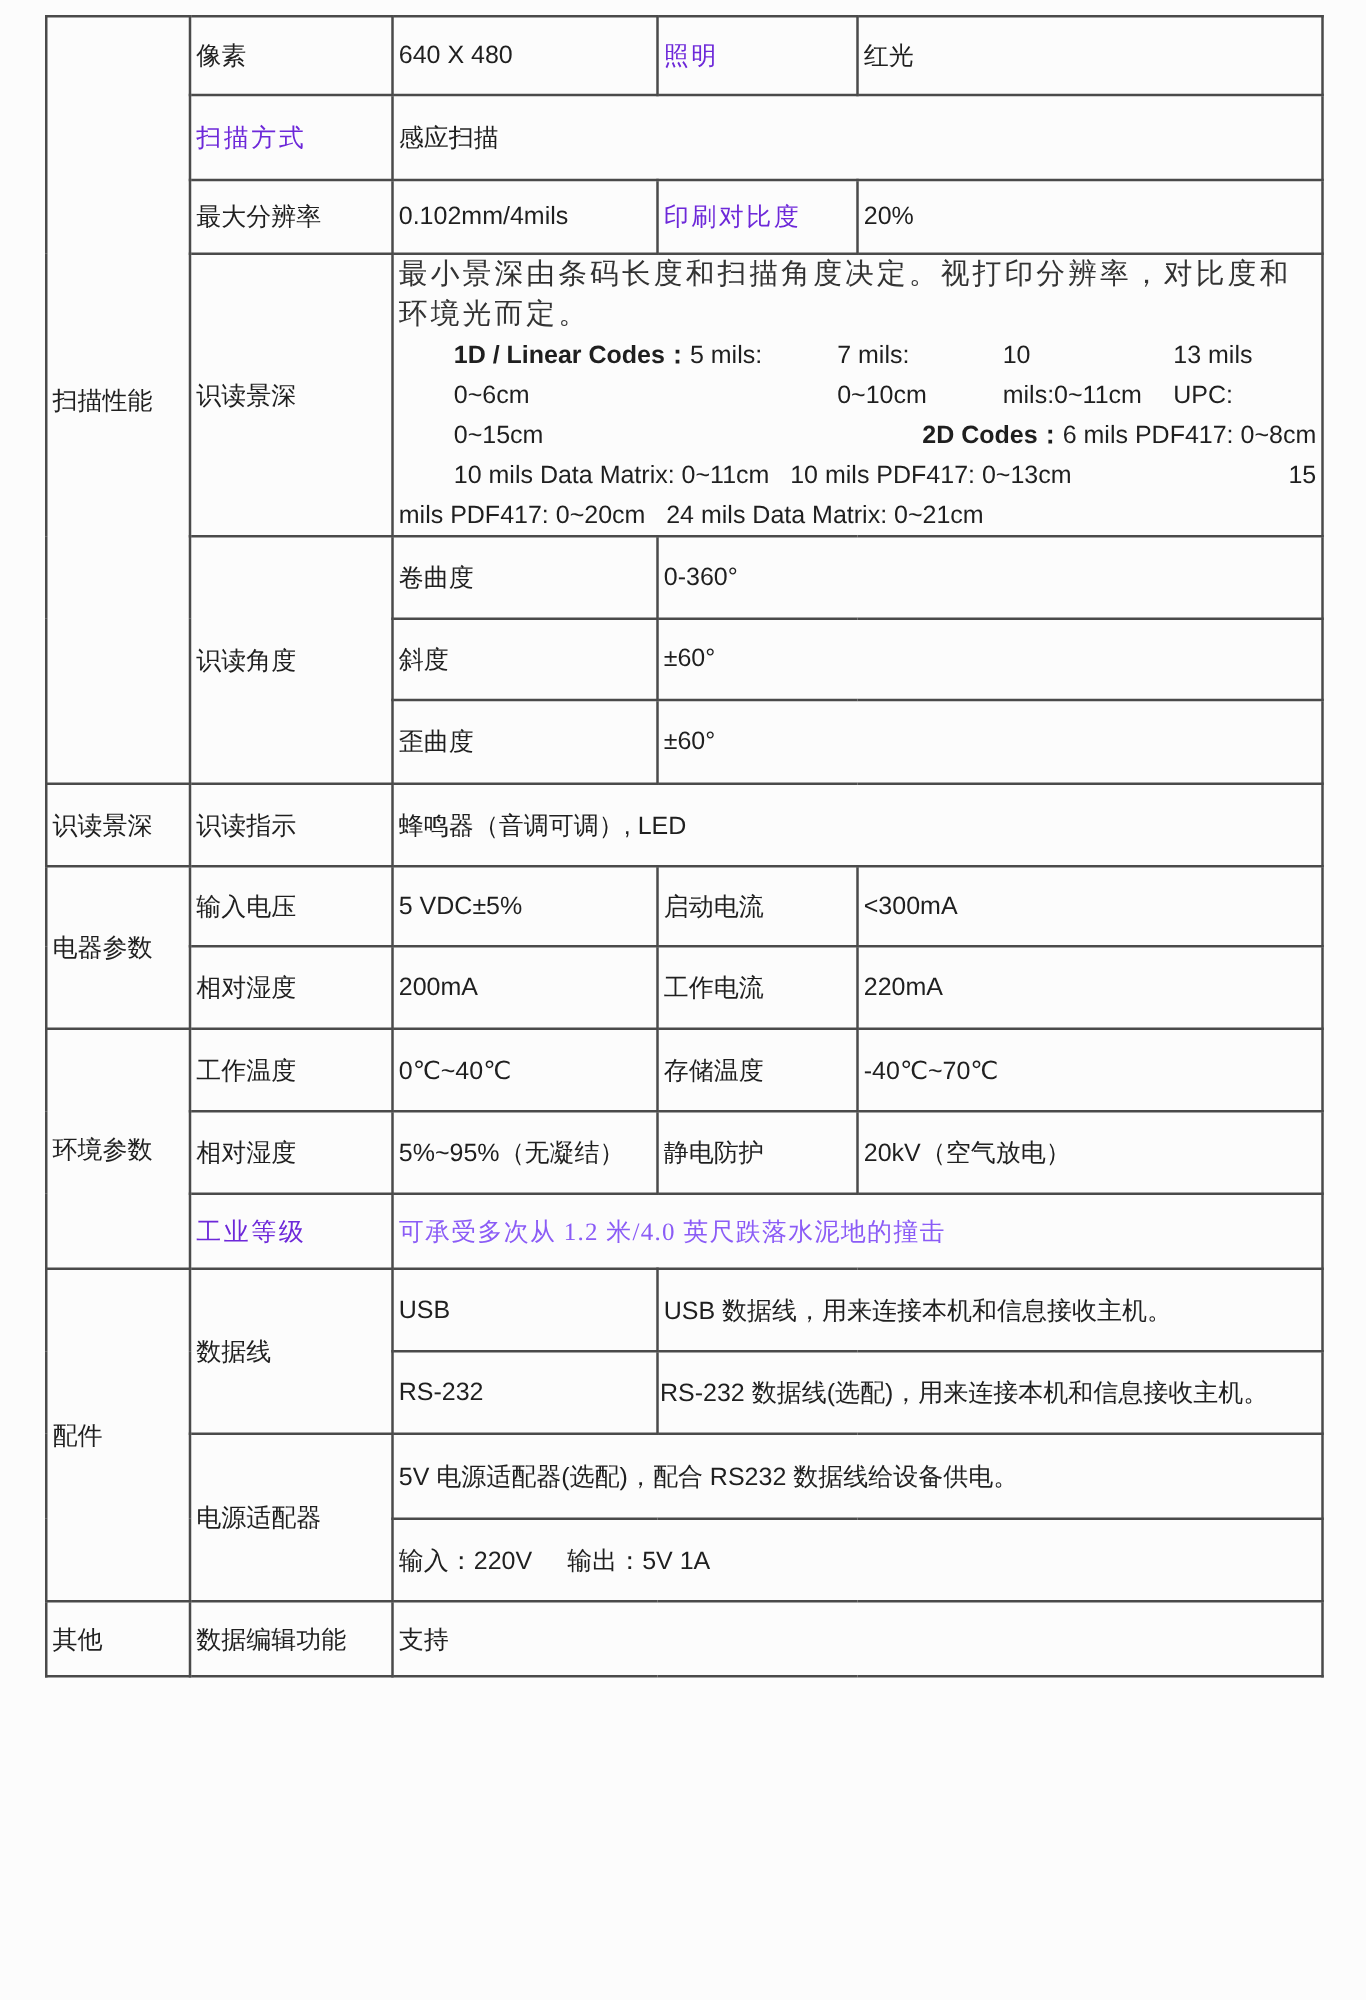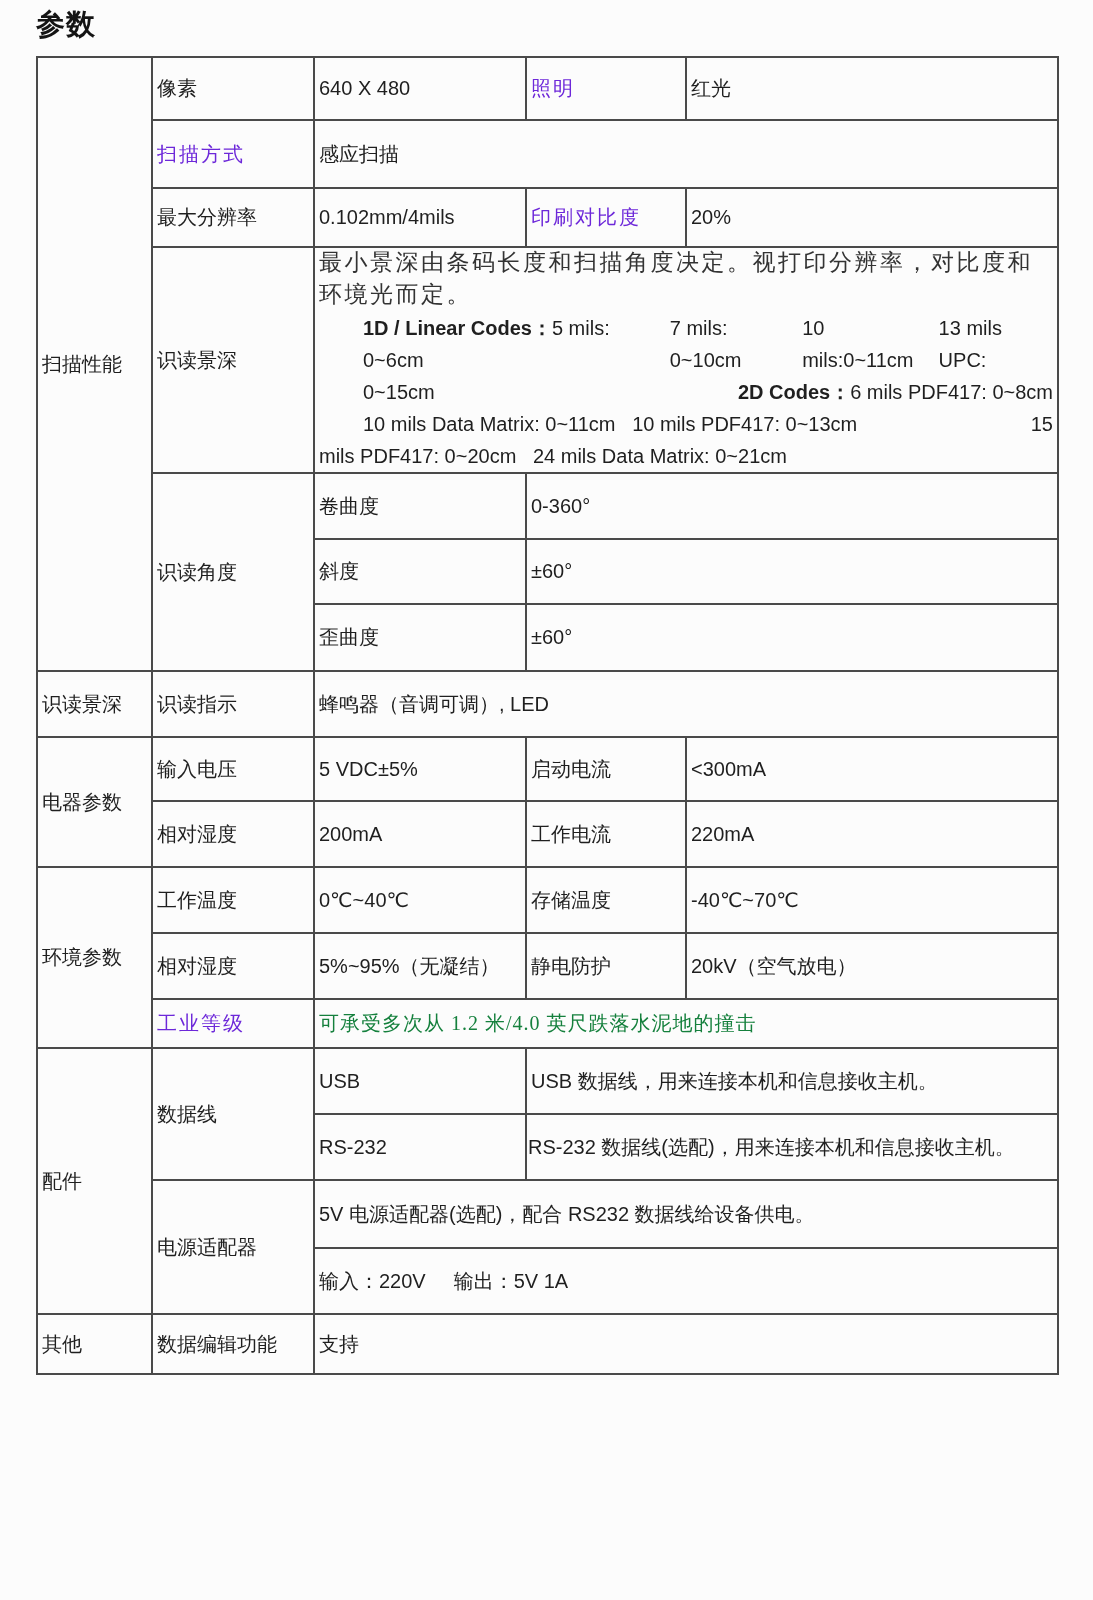"参数" h1.title { html: <h1>参数</h1> -> none }
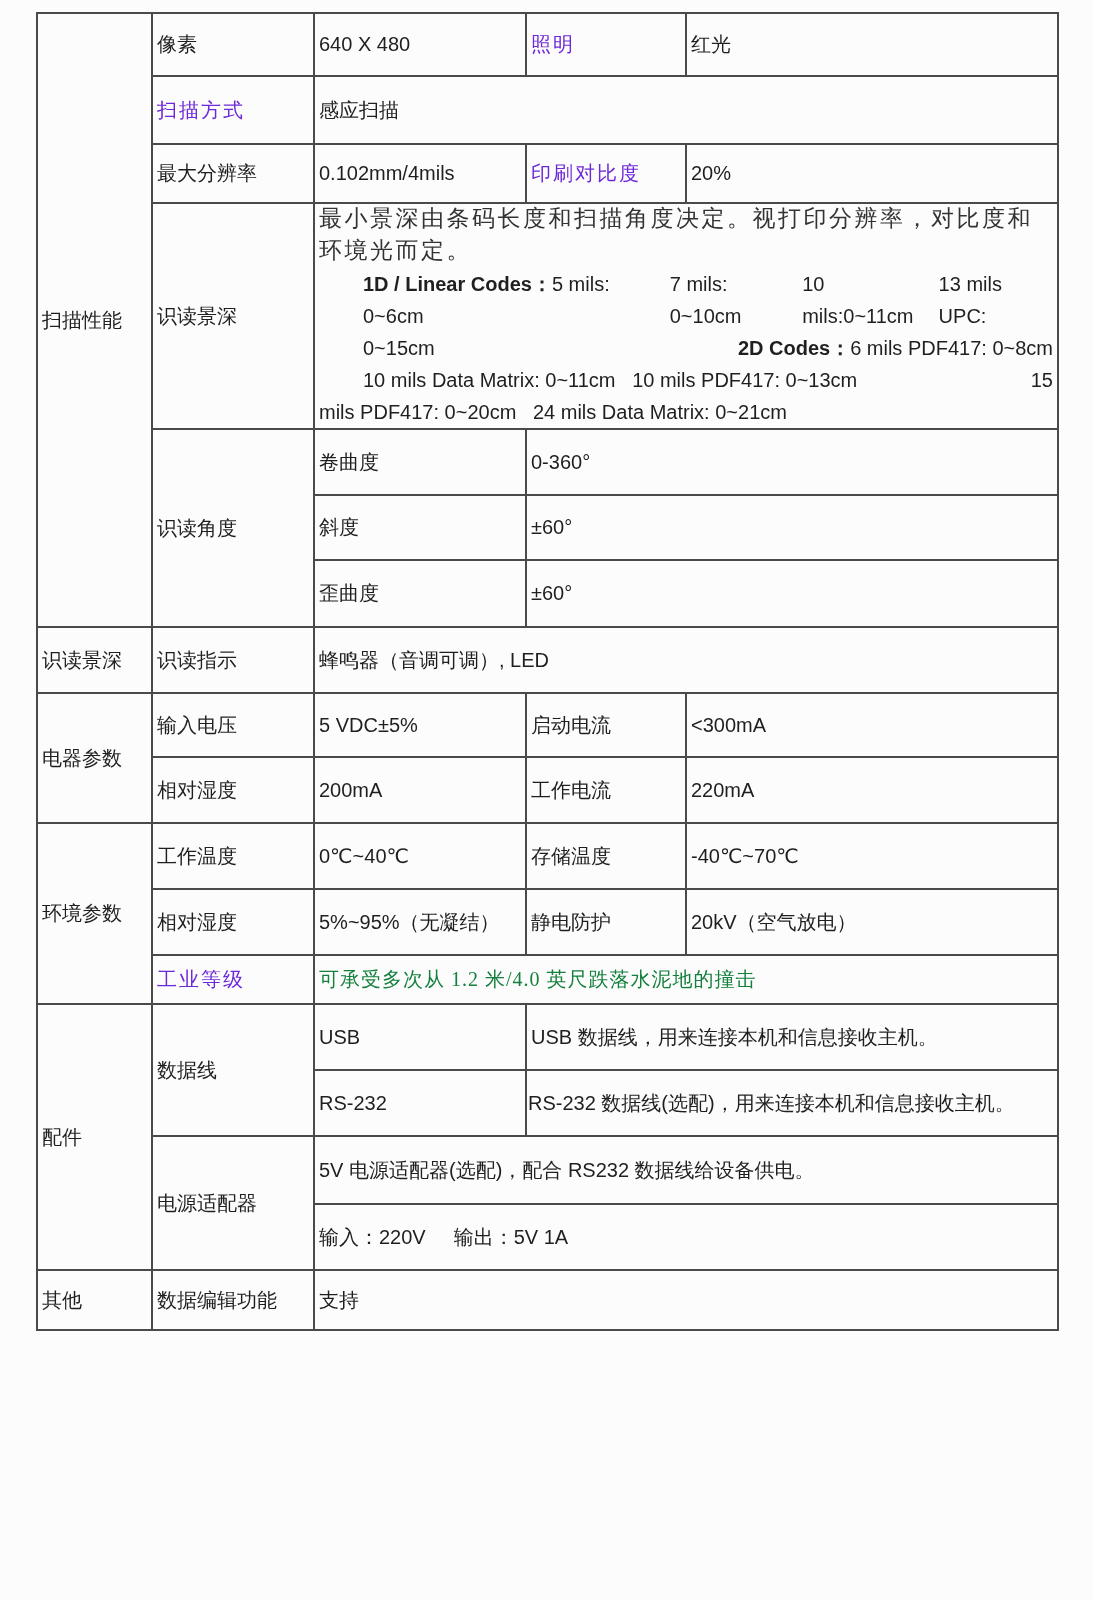"工业等级" tr { height: 49px -> 60px }
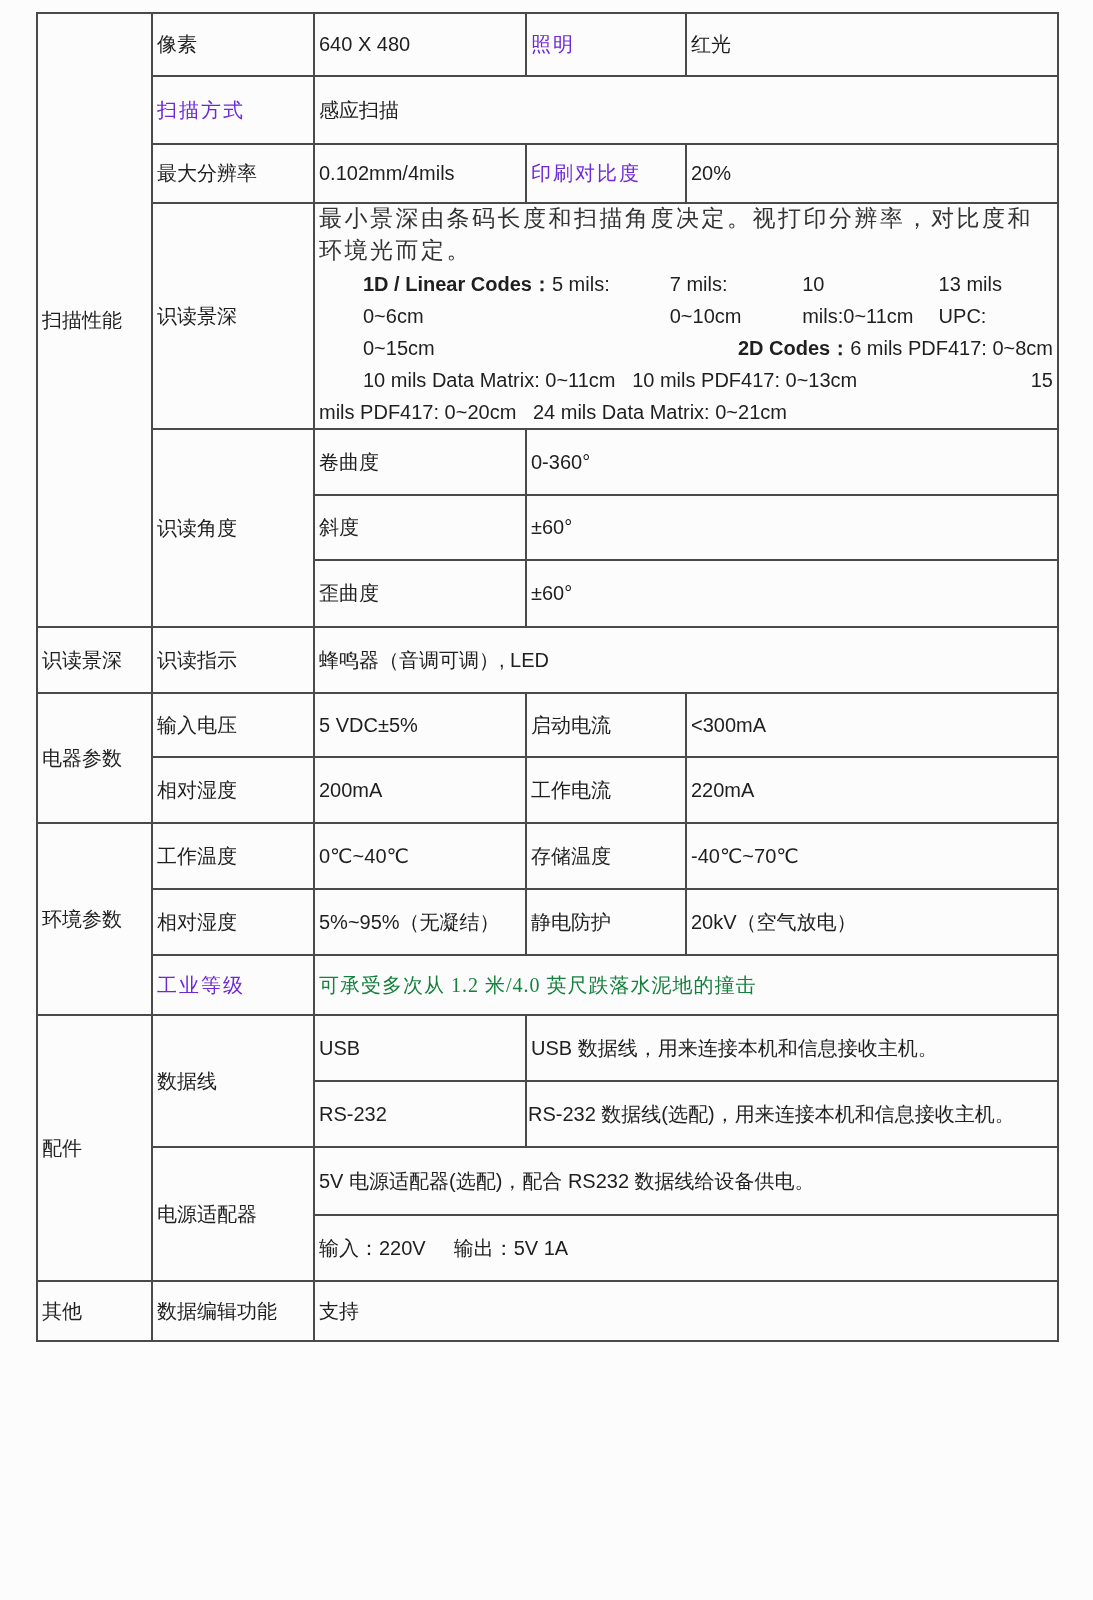"可承受多次从 1.2 米/4.0 英尺跌落水泥地的撞击" td.industrial { color: #15803d -> #8b5cf6 }
